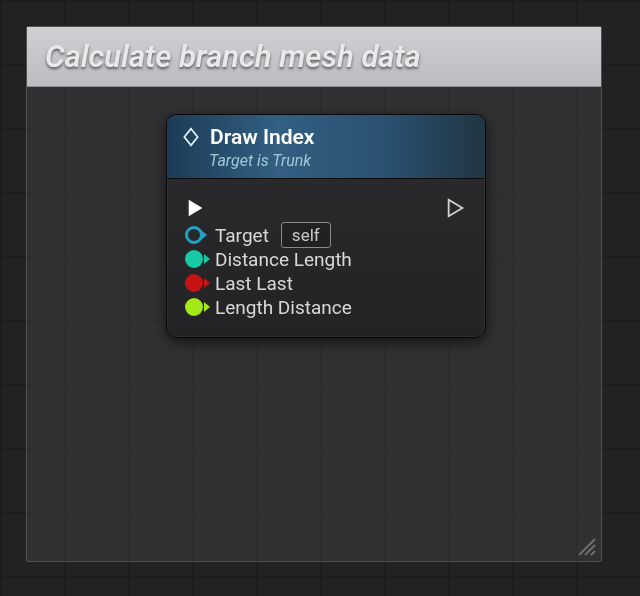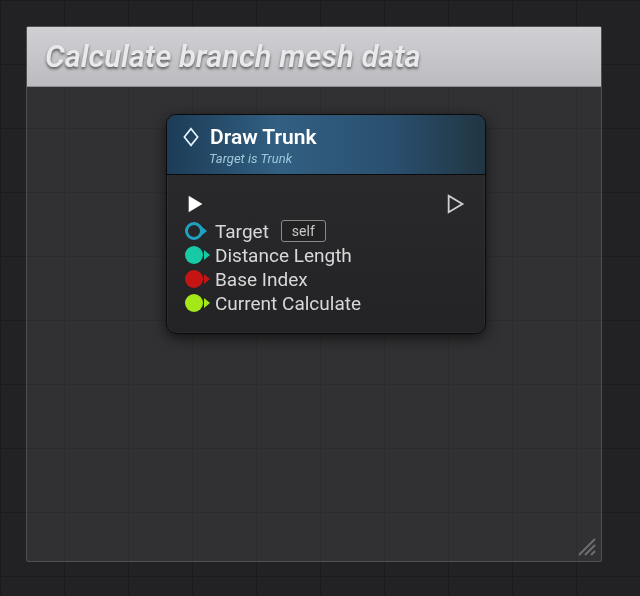"Draw Trunk" span { text: Trunk -> Index }
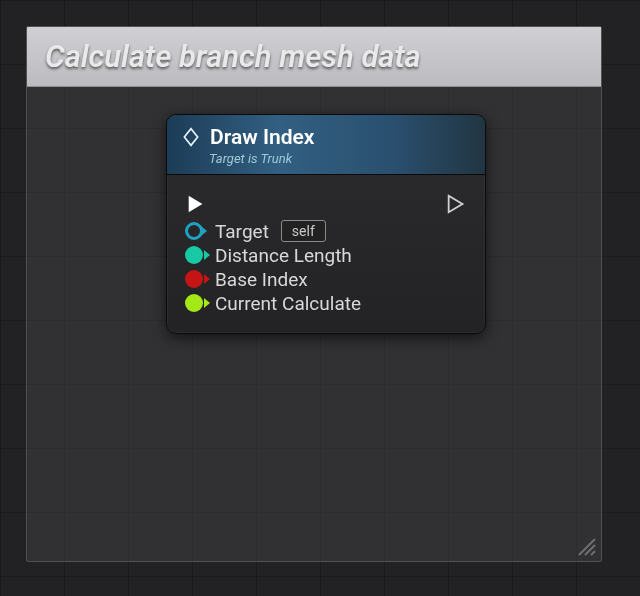"Target is Trunk" .node-sub { font-size: 13px -> 16px }
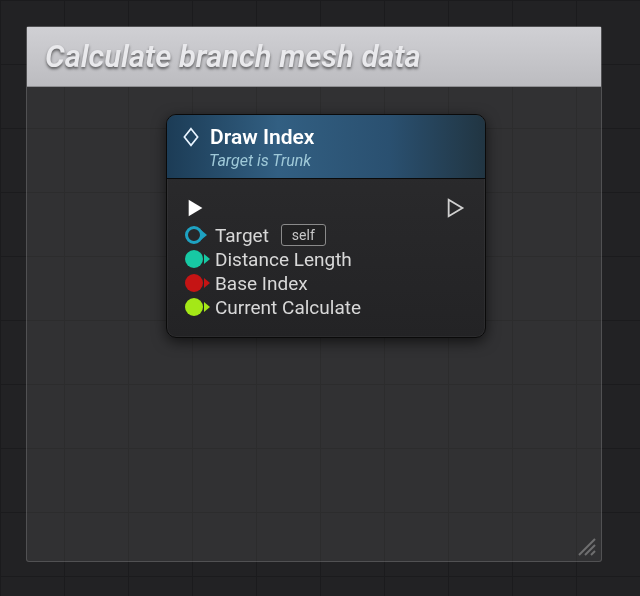"self" .self-box { font-size: 14px -> 17px }
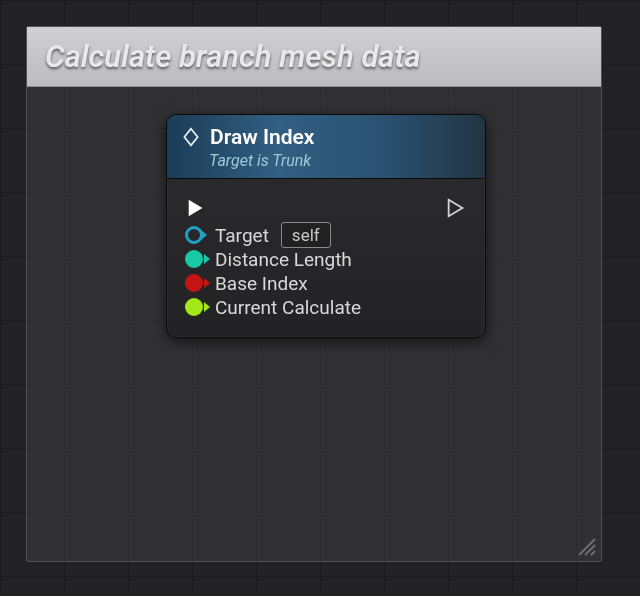"Base Index" span.pin-label { text: Base Index -> Last Last }
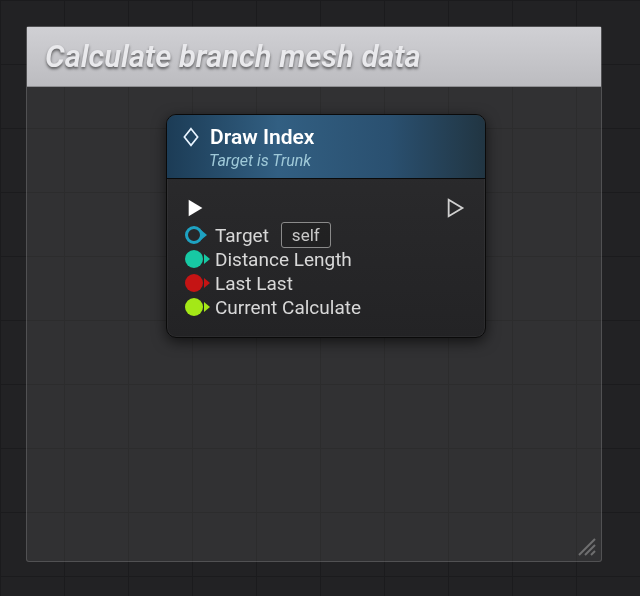"Current Calculate" span.pin-label { text: Current Calculate -> Length Distance }
